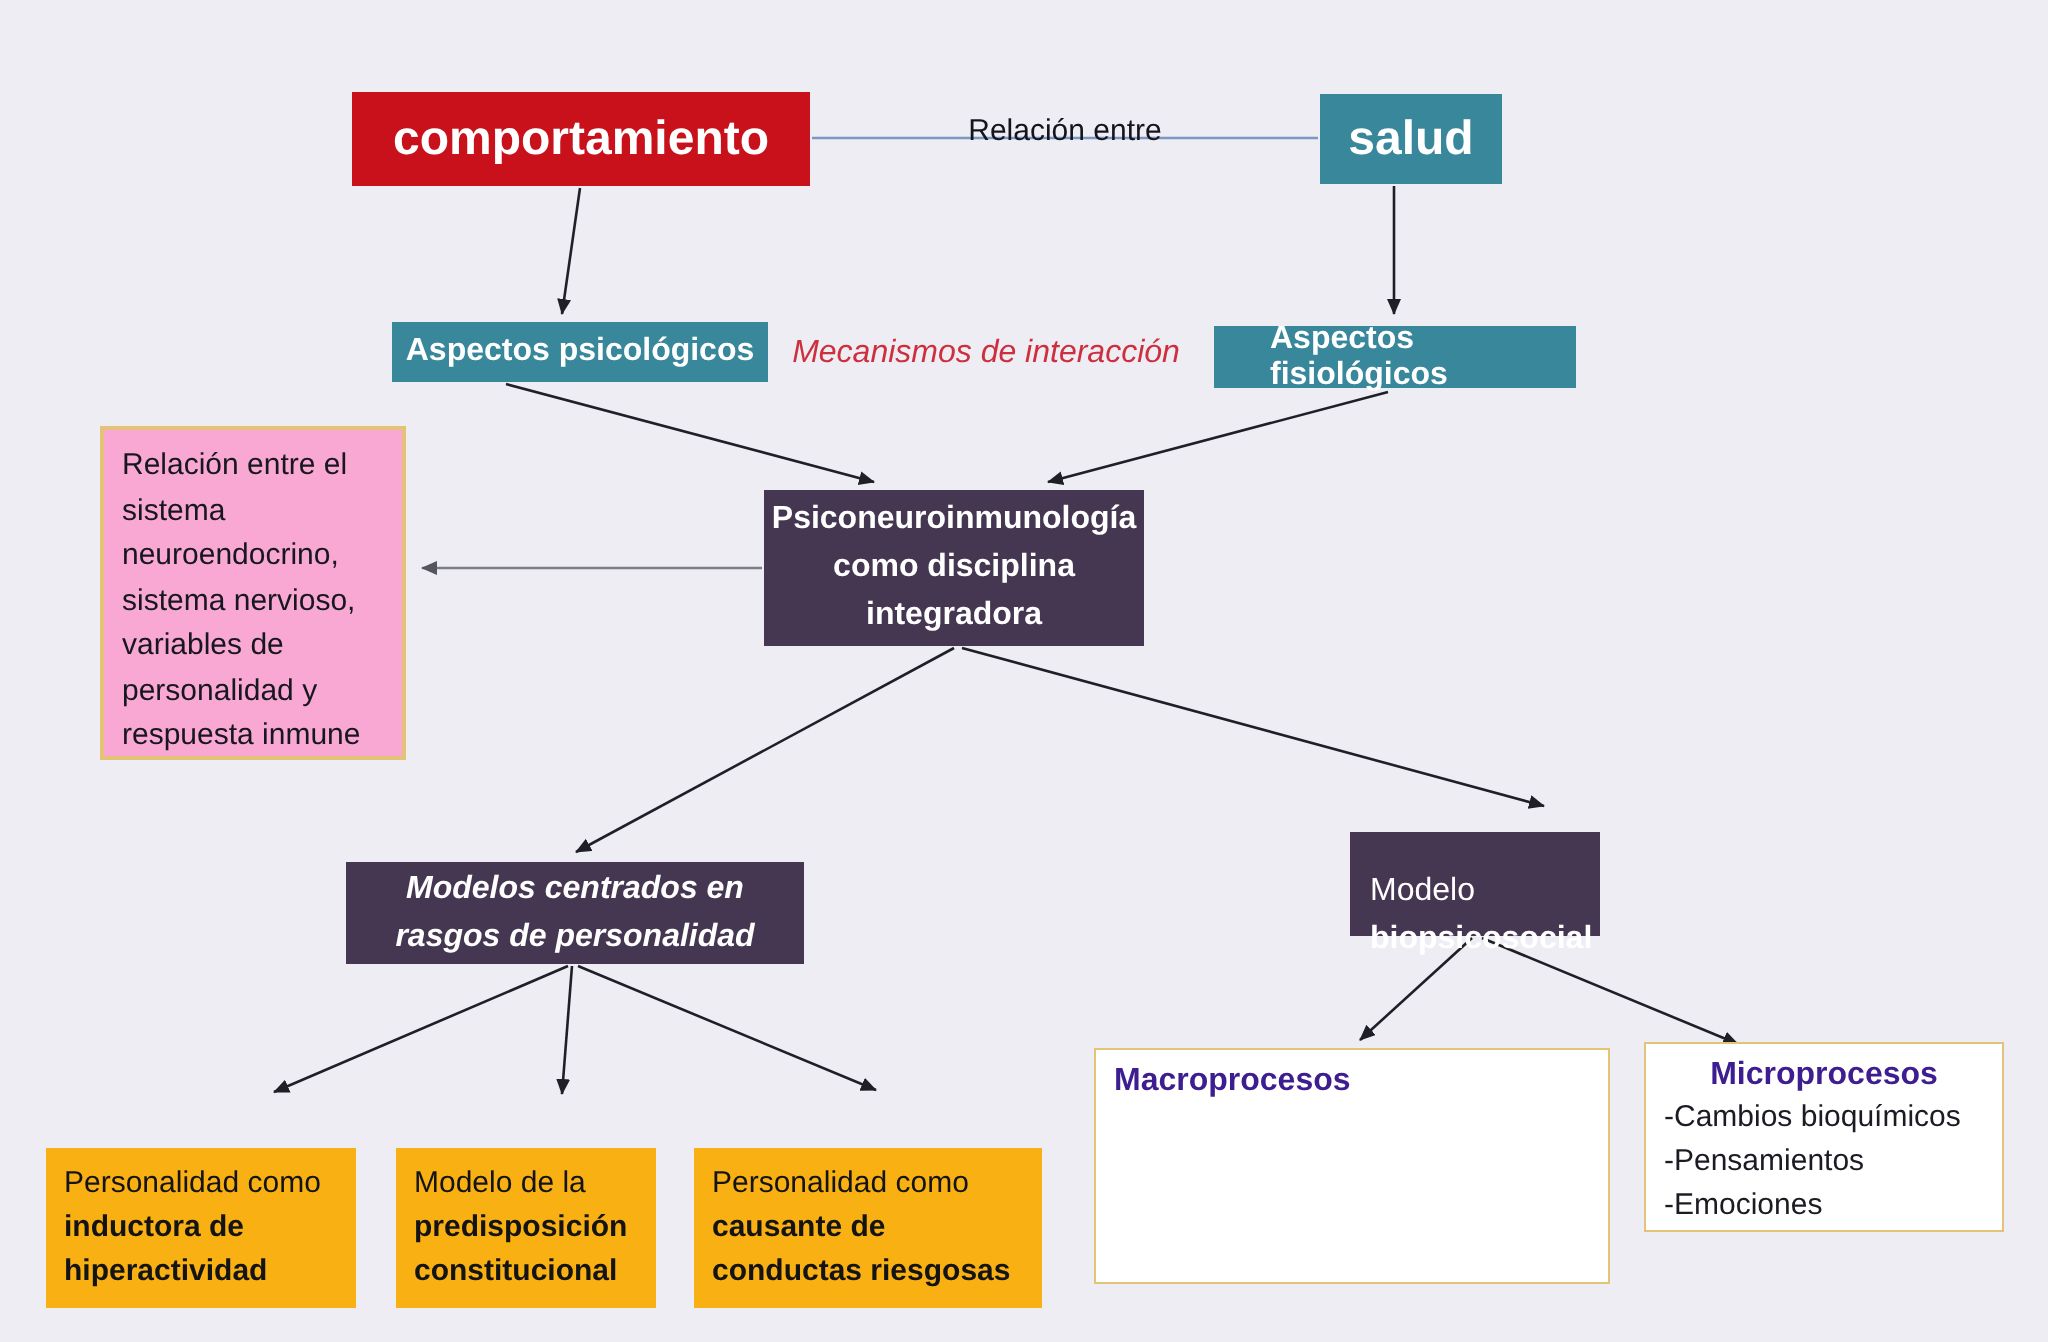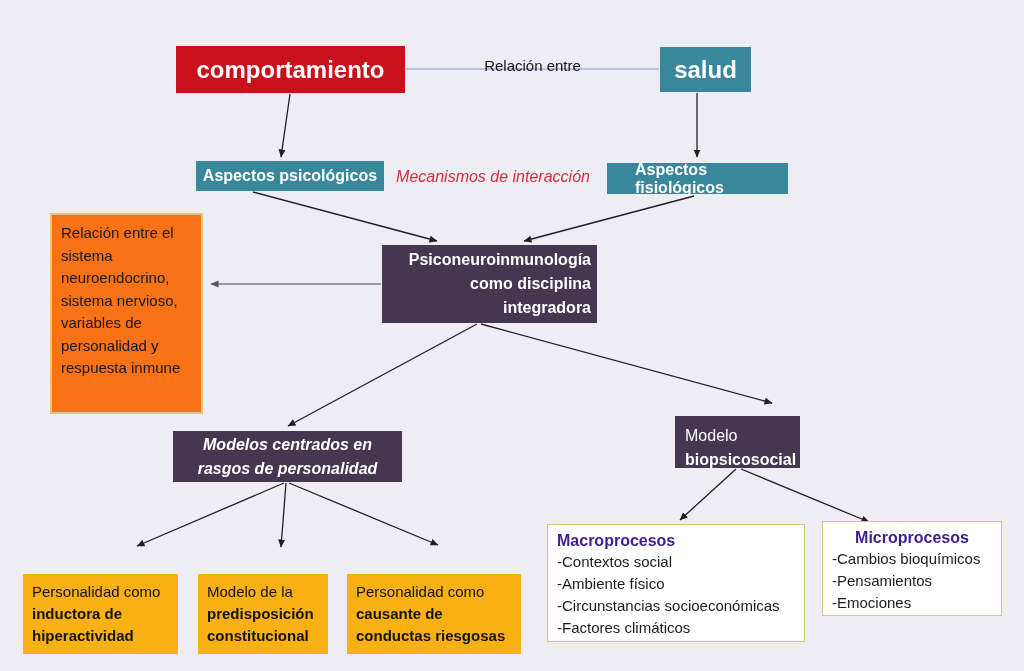"Relación entre el sistema" .box-def { background: #f97316 -> #f9a8d4; height: 201px -> 167px }
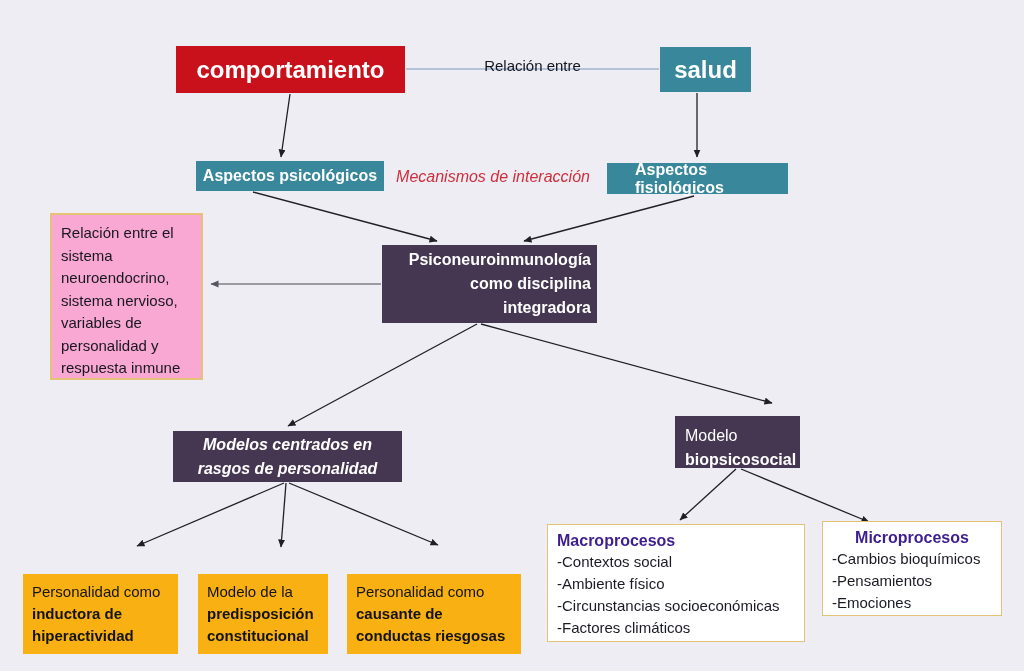"Psiconeuroinmunología como disciplina" .box-central { text-align: right -> center; width: 215px -> 190px }
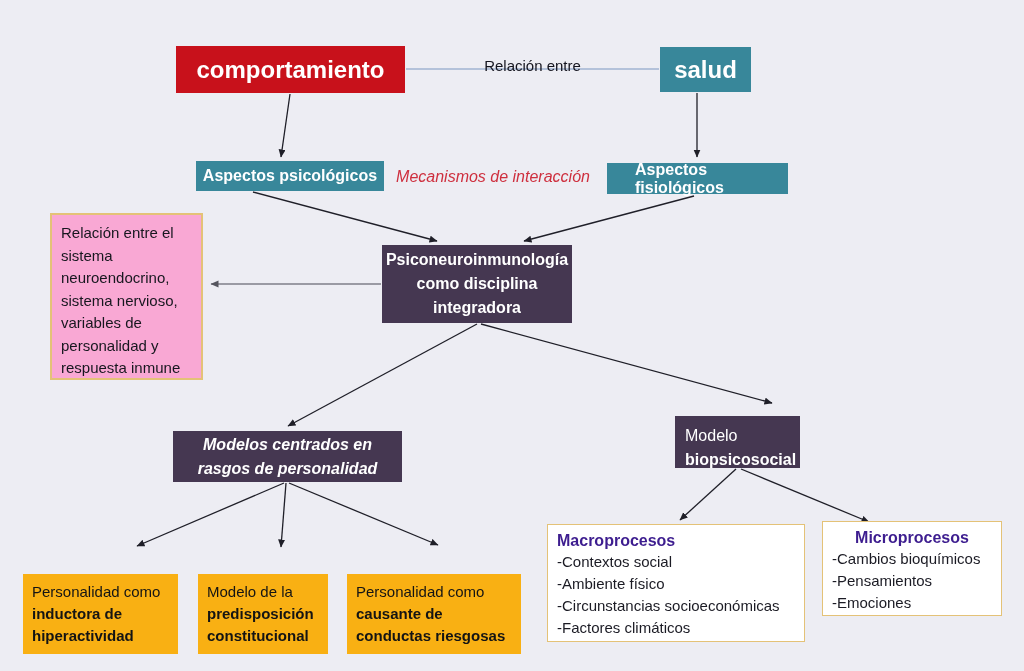"Modelo" .box-biopsico { padding: 8px 0 0 10px -> 18px 0 0 10px }
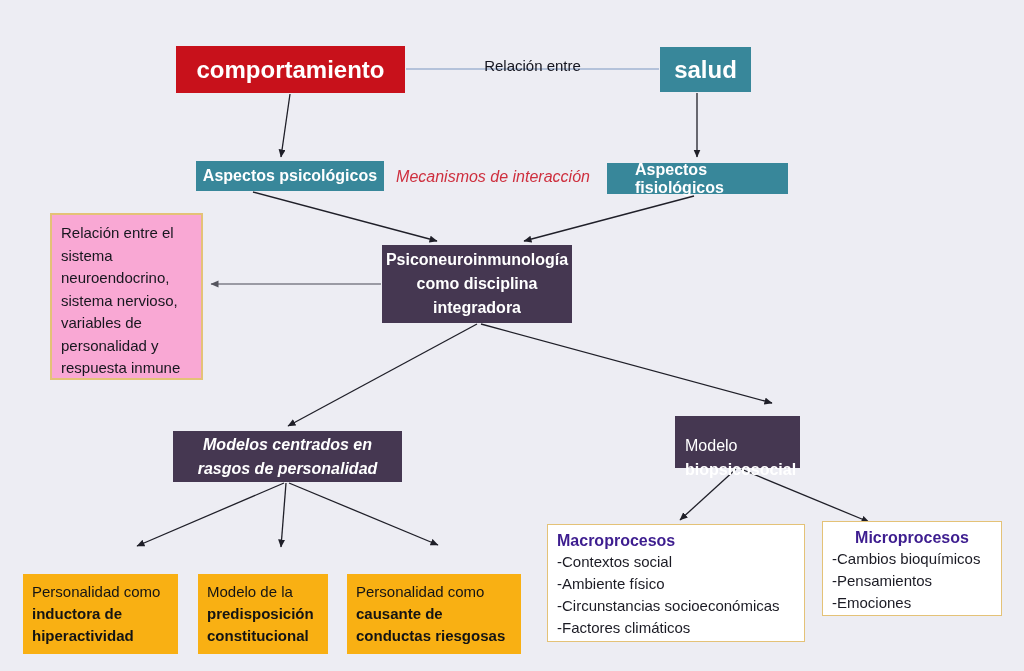"-Contextos social" ul { html: <ul> <li>-Contextos social</li> <li>-Ambiente físico</li> <li>-Circunstancias socioeconómicas</li> <li>-Factores climáticos</li> </ul> -> none }
